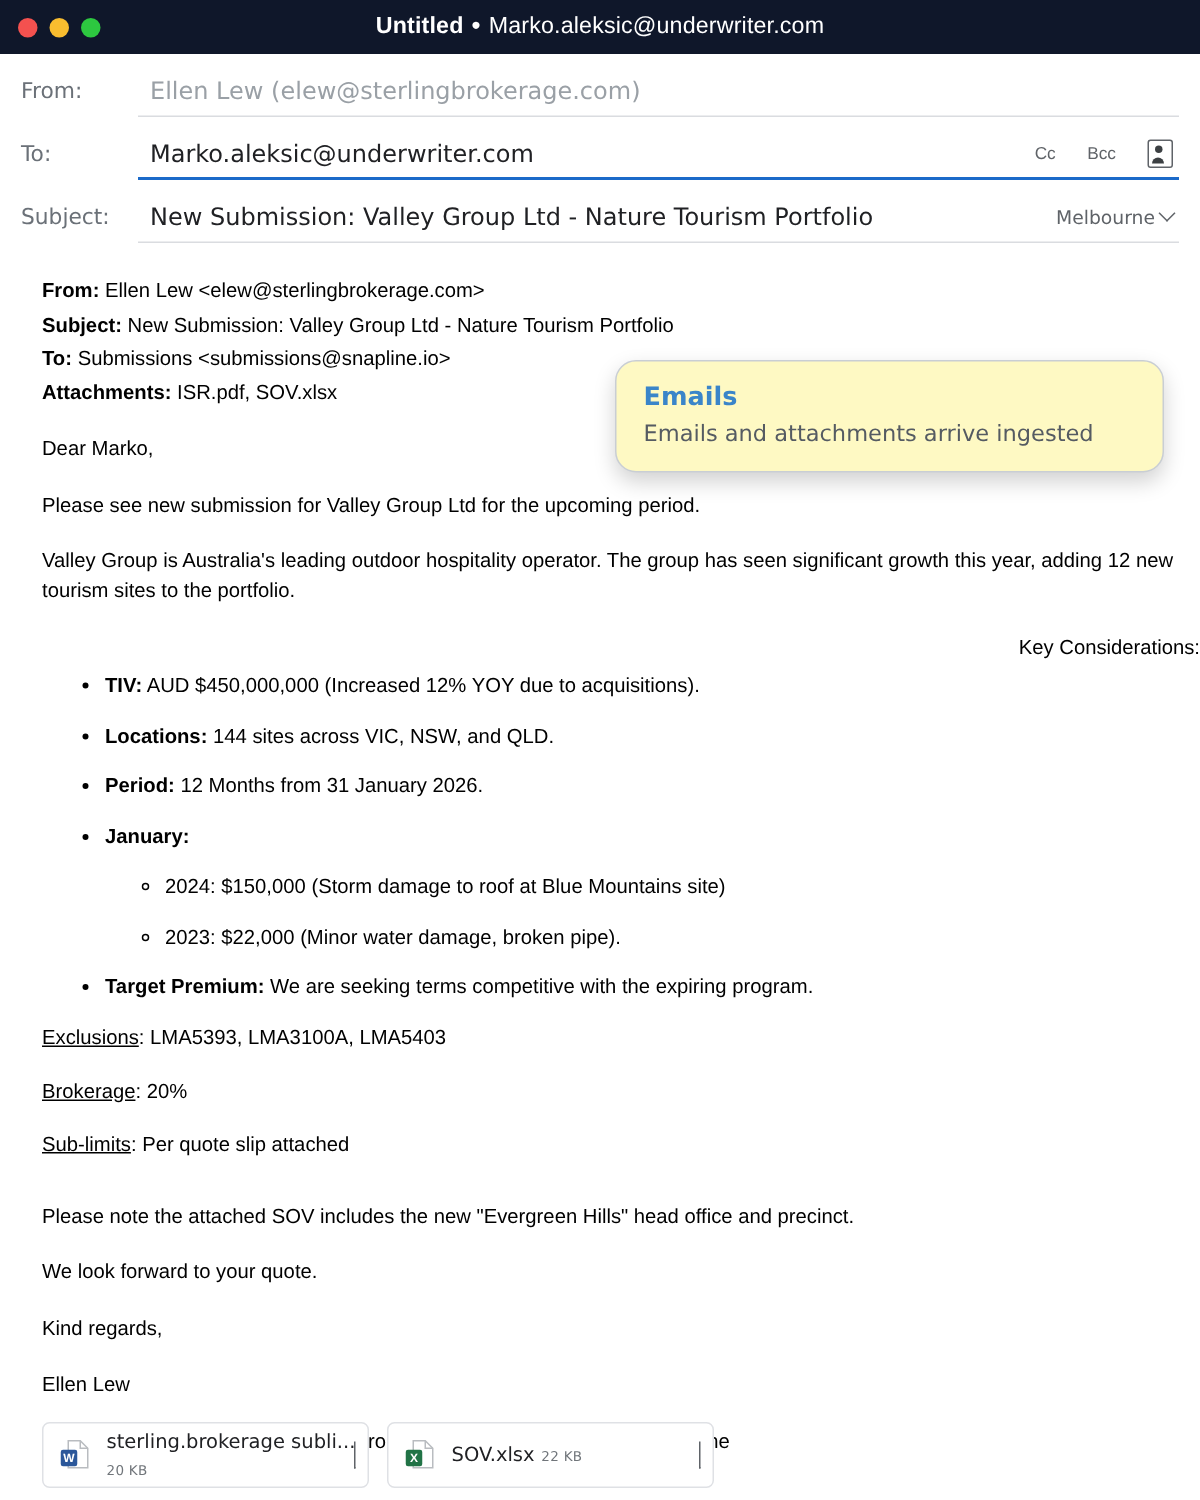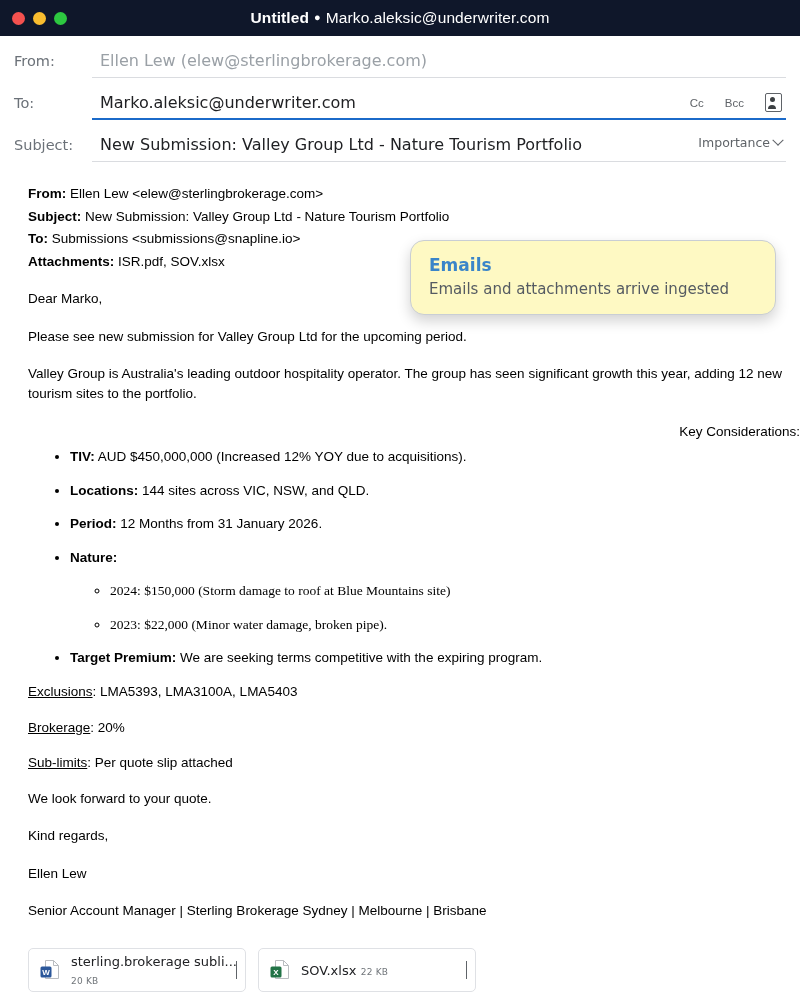"Ellen Lew (elew@sterlingbrokerage.com)" .field-box { align-items: flex-start -> center }
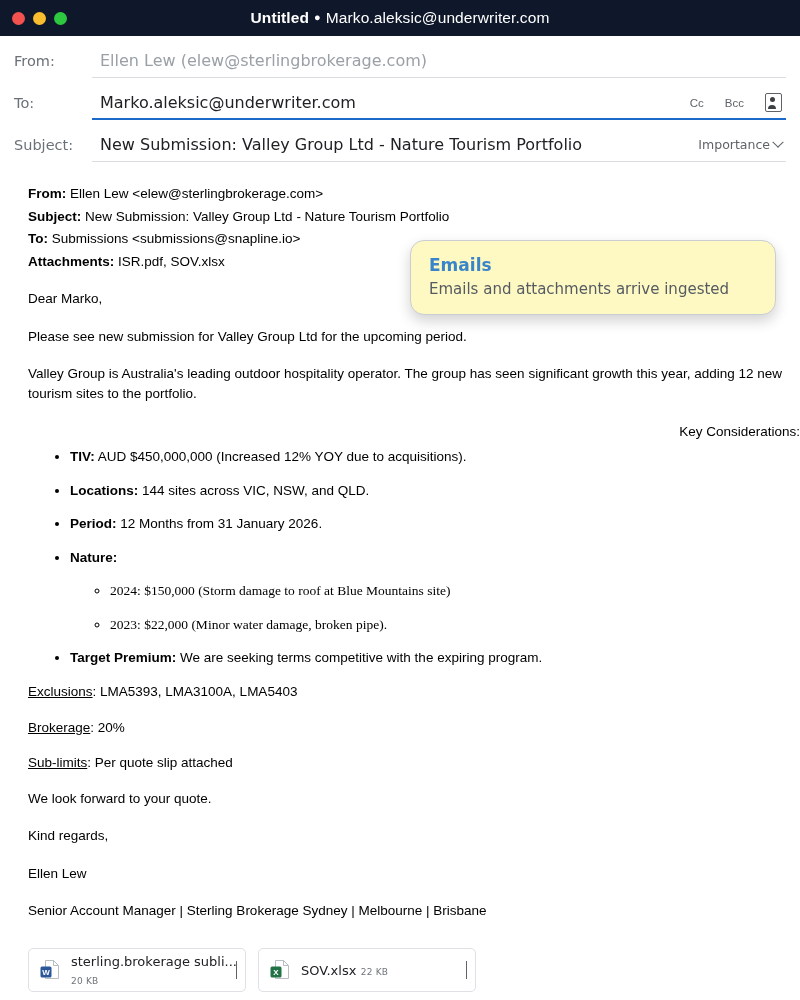"Importance" span { text: Importance -> Melbourne }
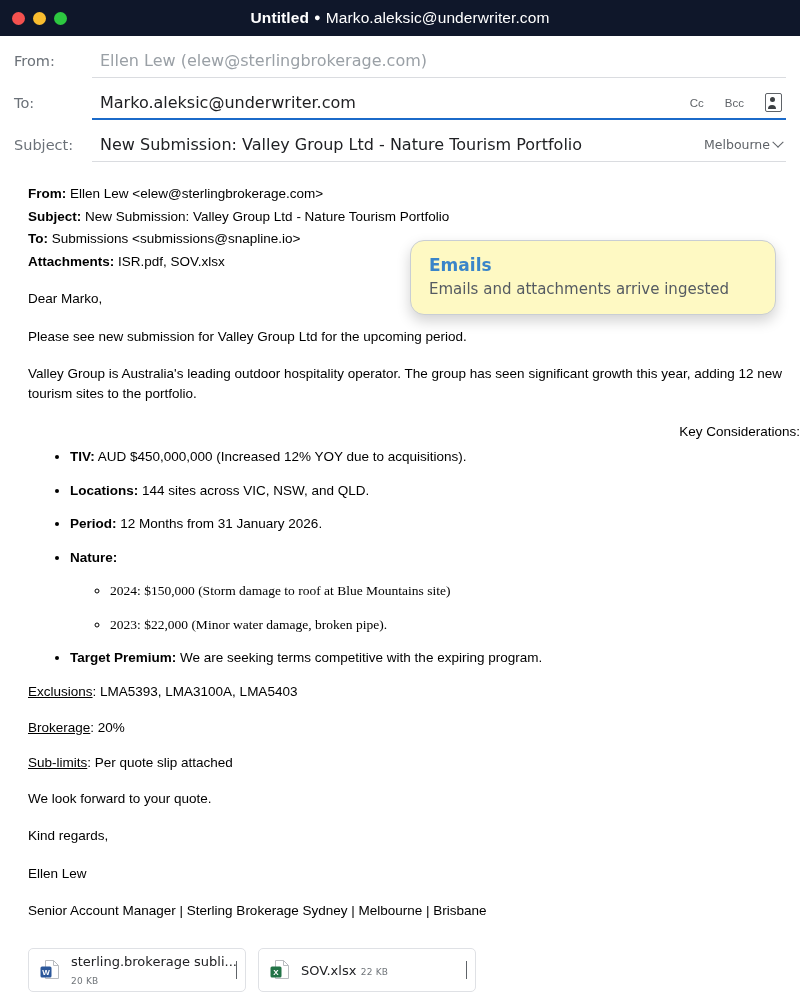"Nature:" b { text: Nature -> January }
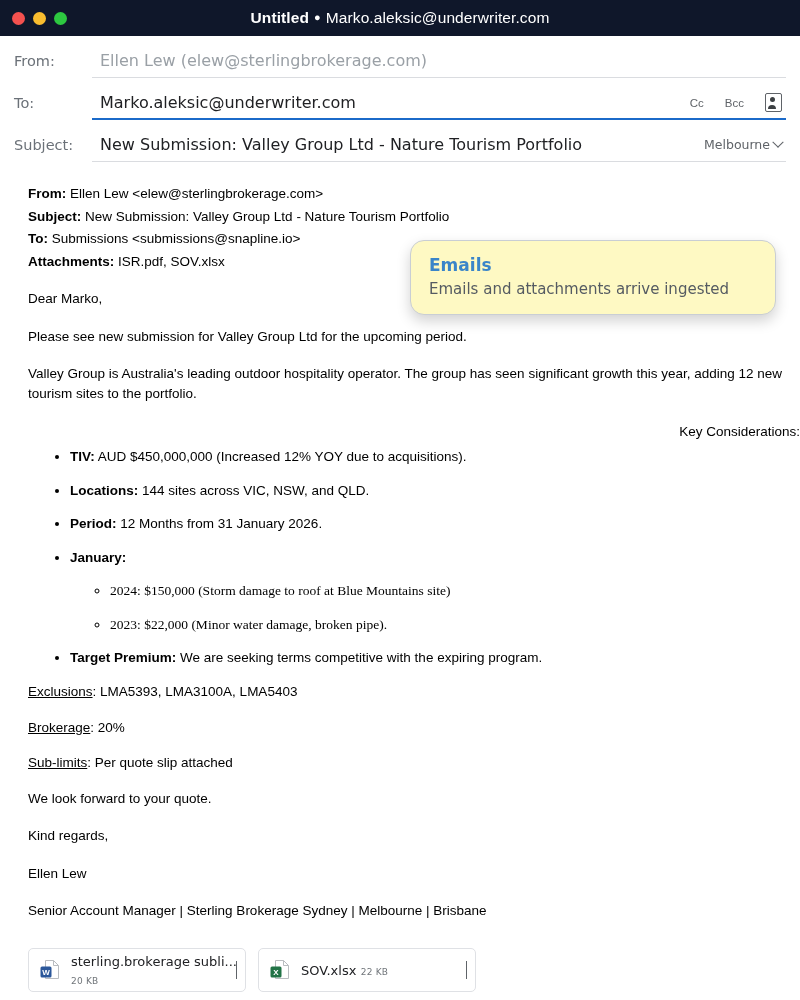"2024: $150,000 (Storm damage to" ul.lvl2 { font-family: Liberation Serif, serif -> none }
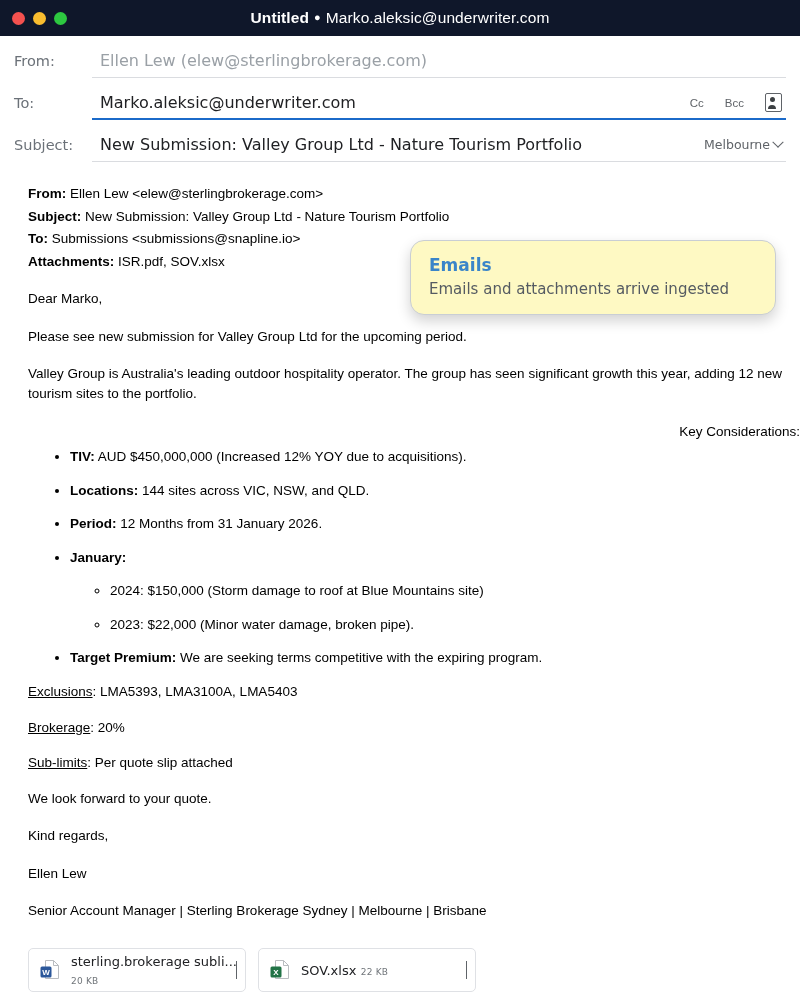"Please note the attached SOV" p.p { html: none -> <p>Please note the attached SOV includes the new "Evergreen Hills" head office and precinct.</p> }
